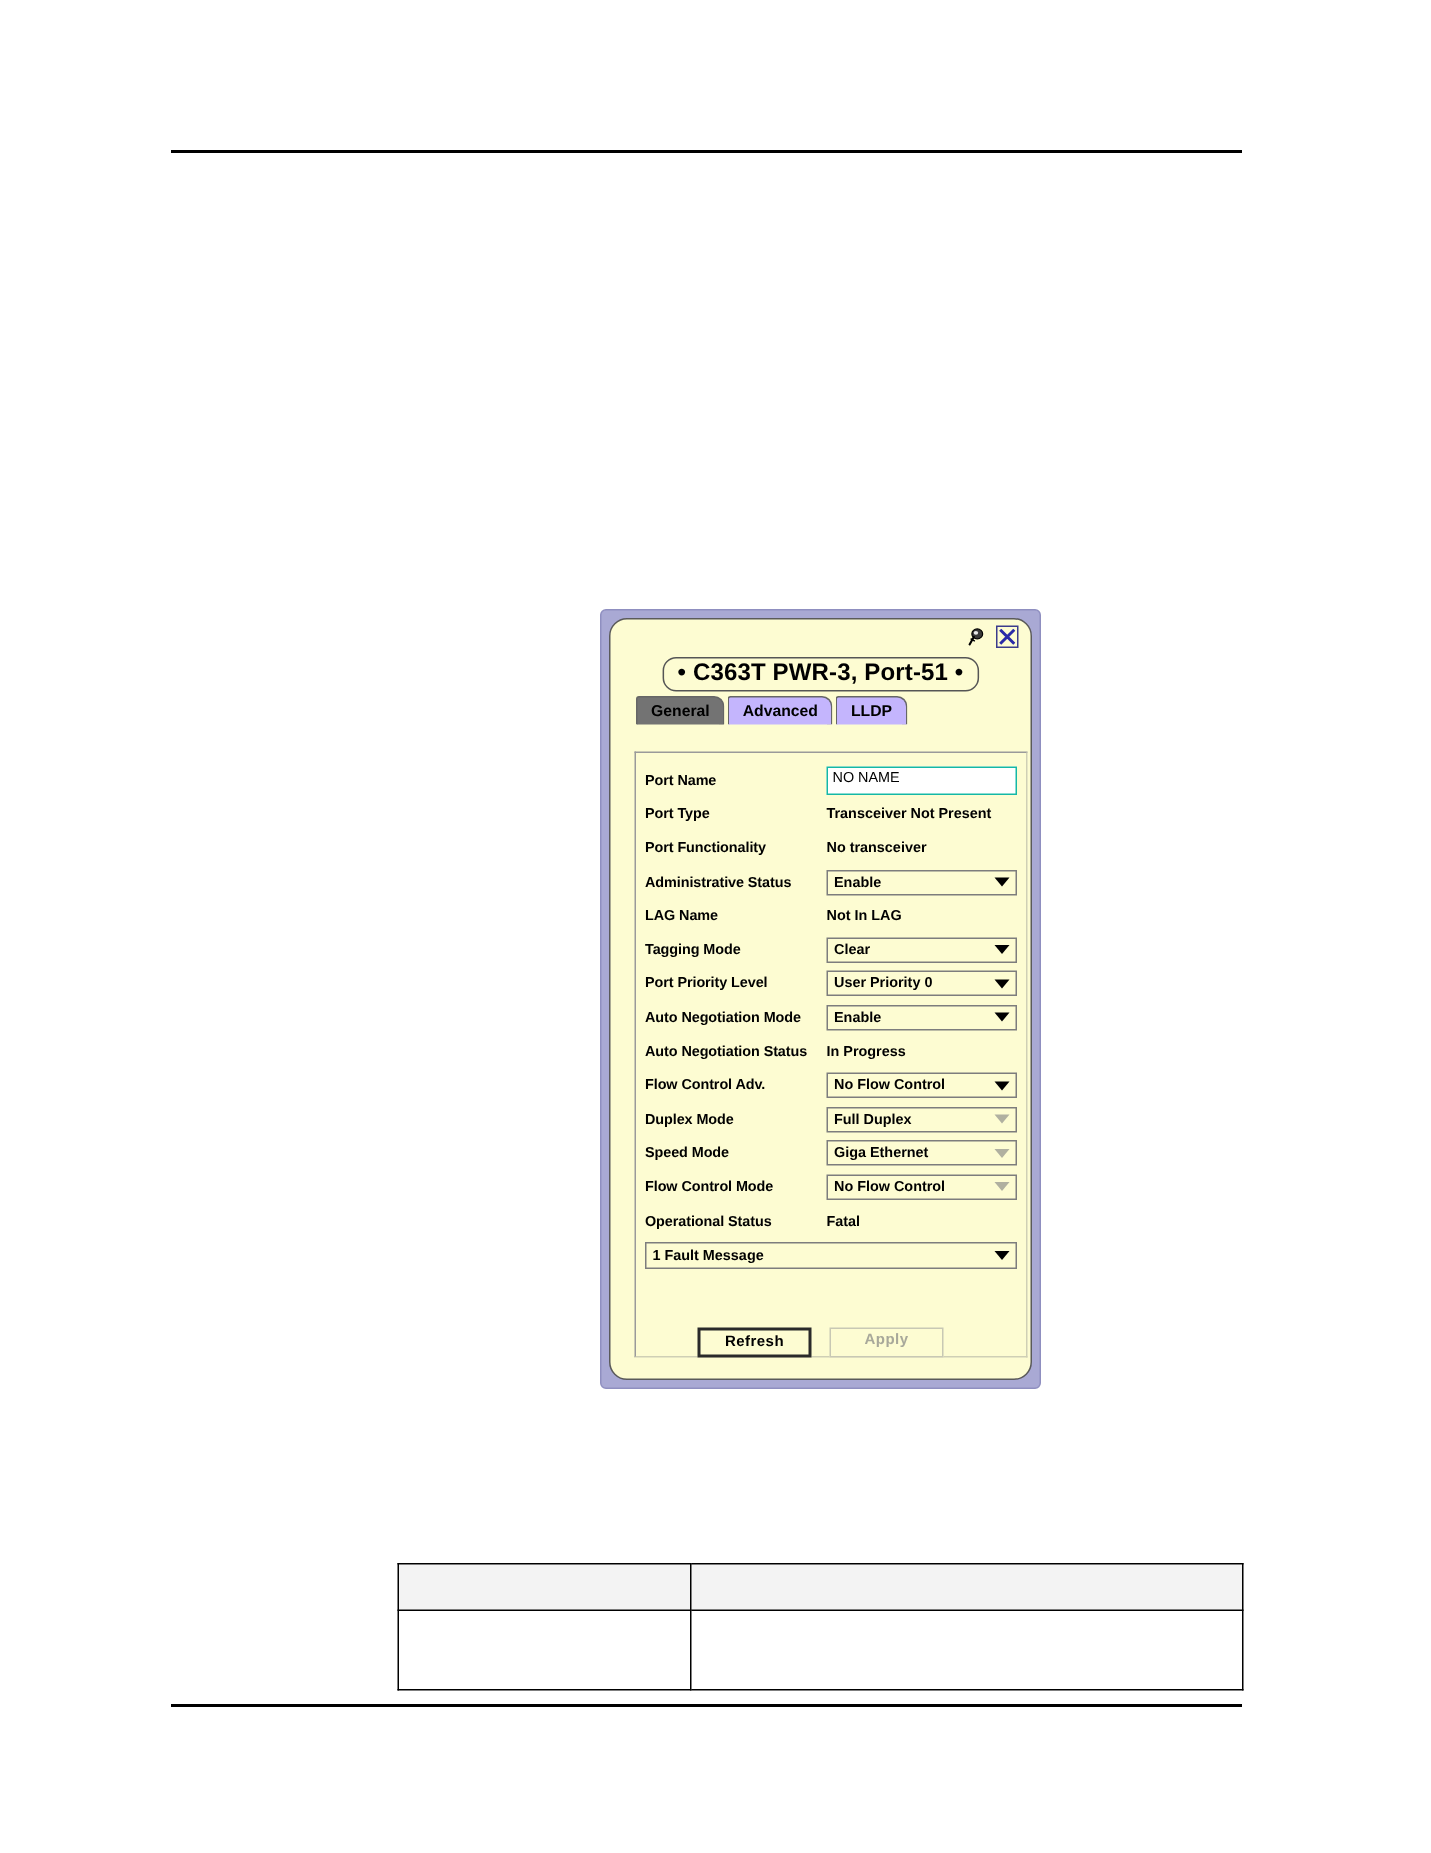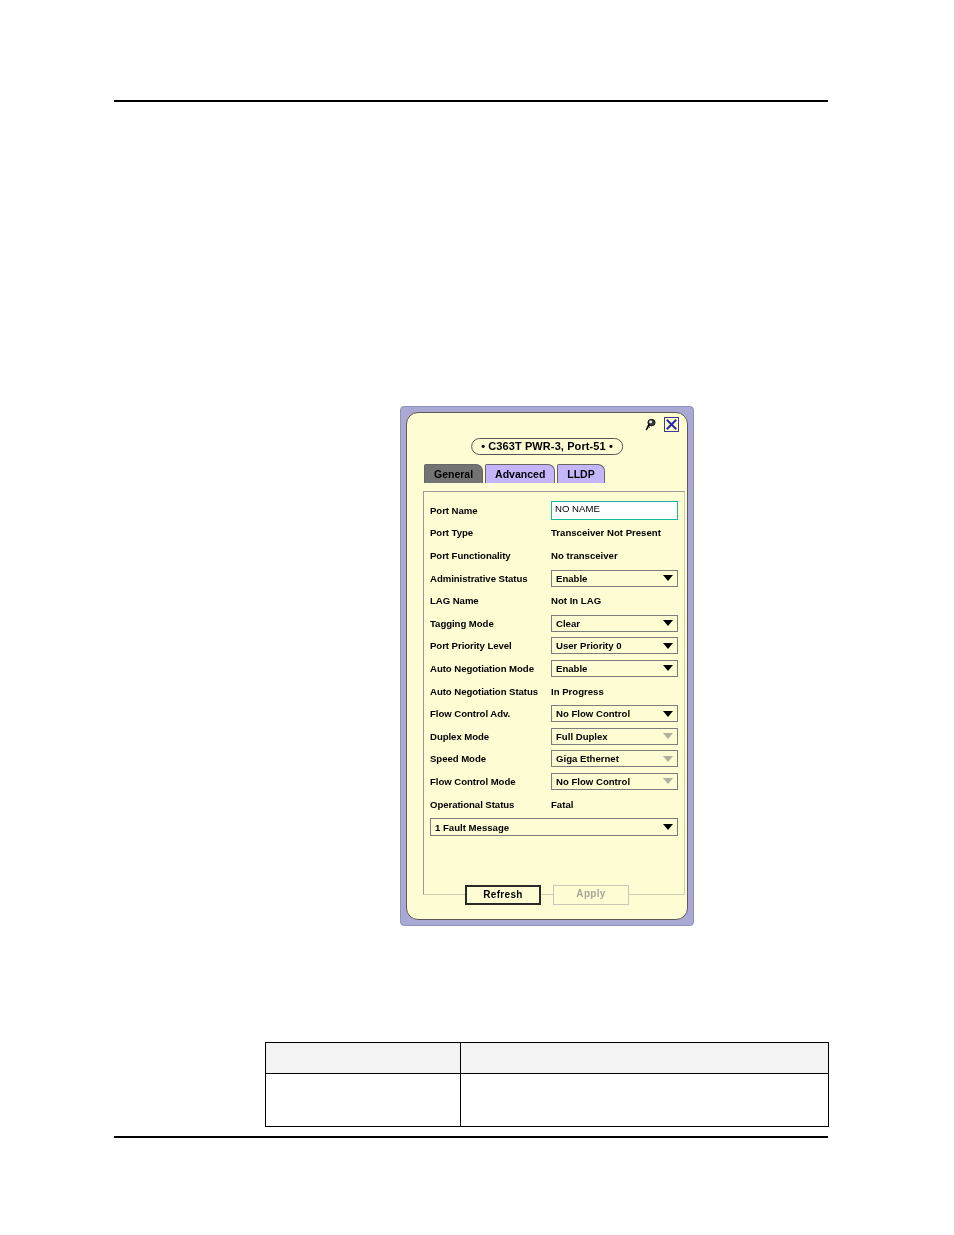"• C363T PWR-3, Port-51 •" #dialog-title { font-size: 11px -> 16px }
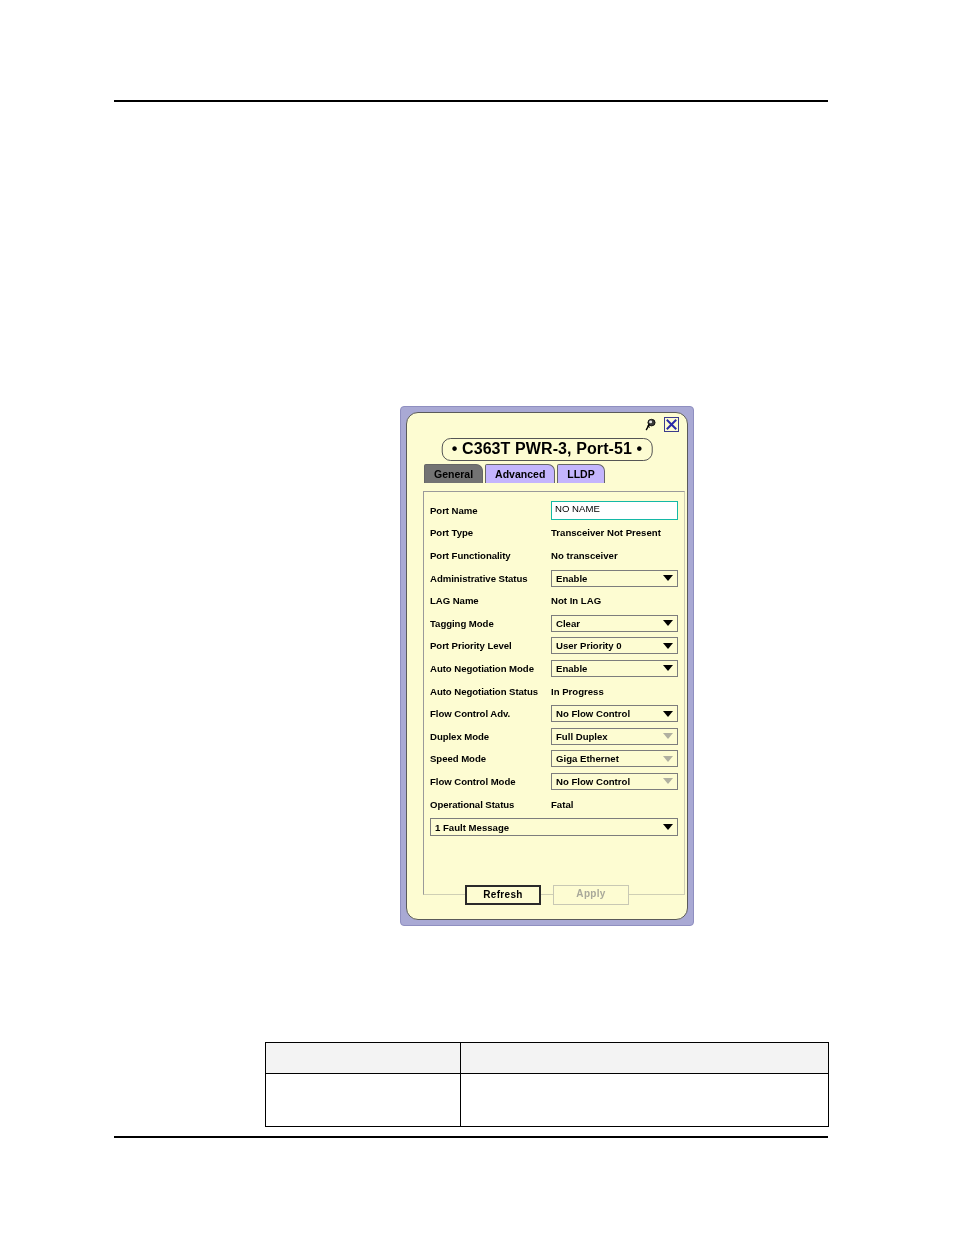"Port Name" #panel { top: 78px -> 88px }
